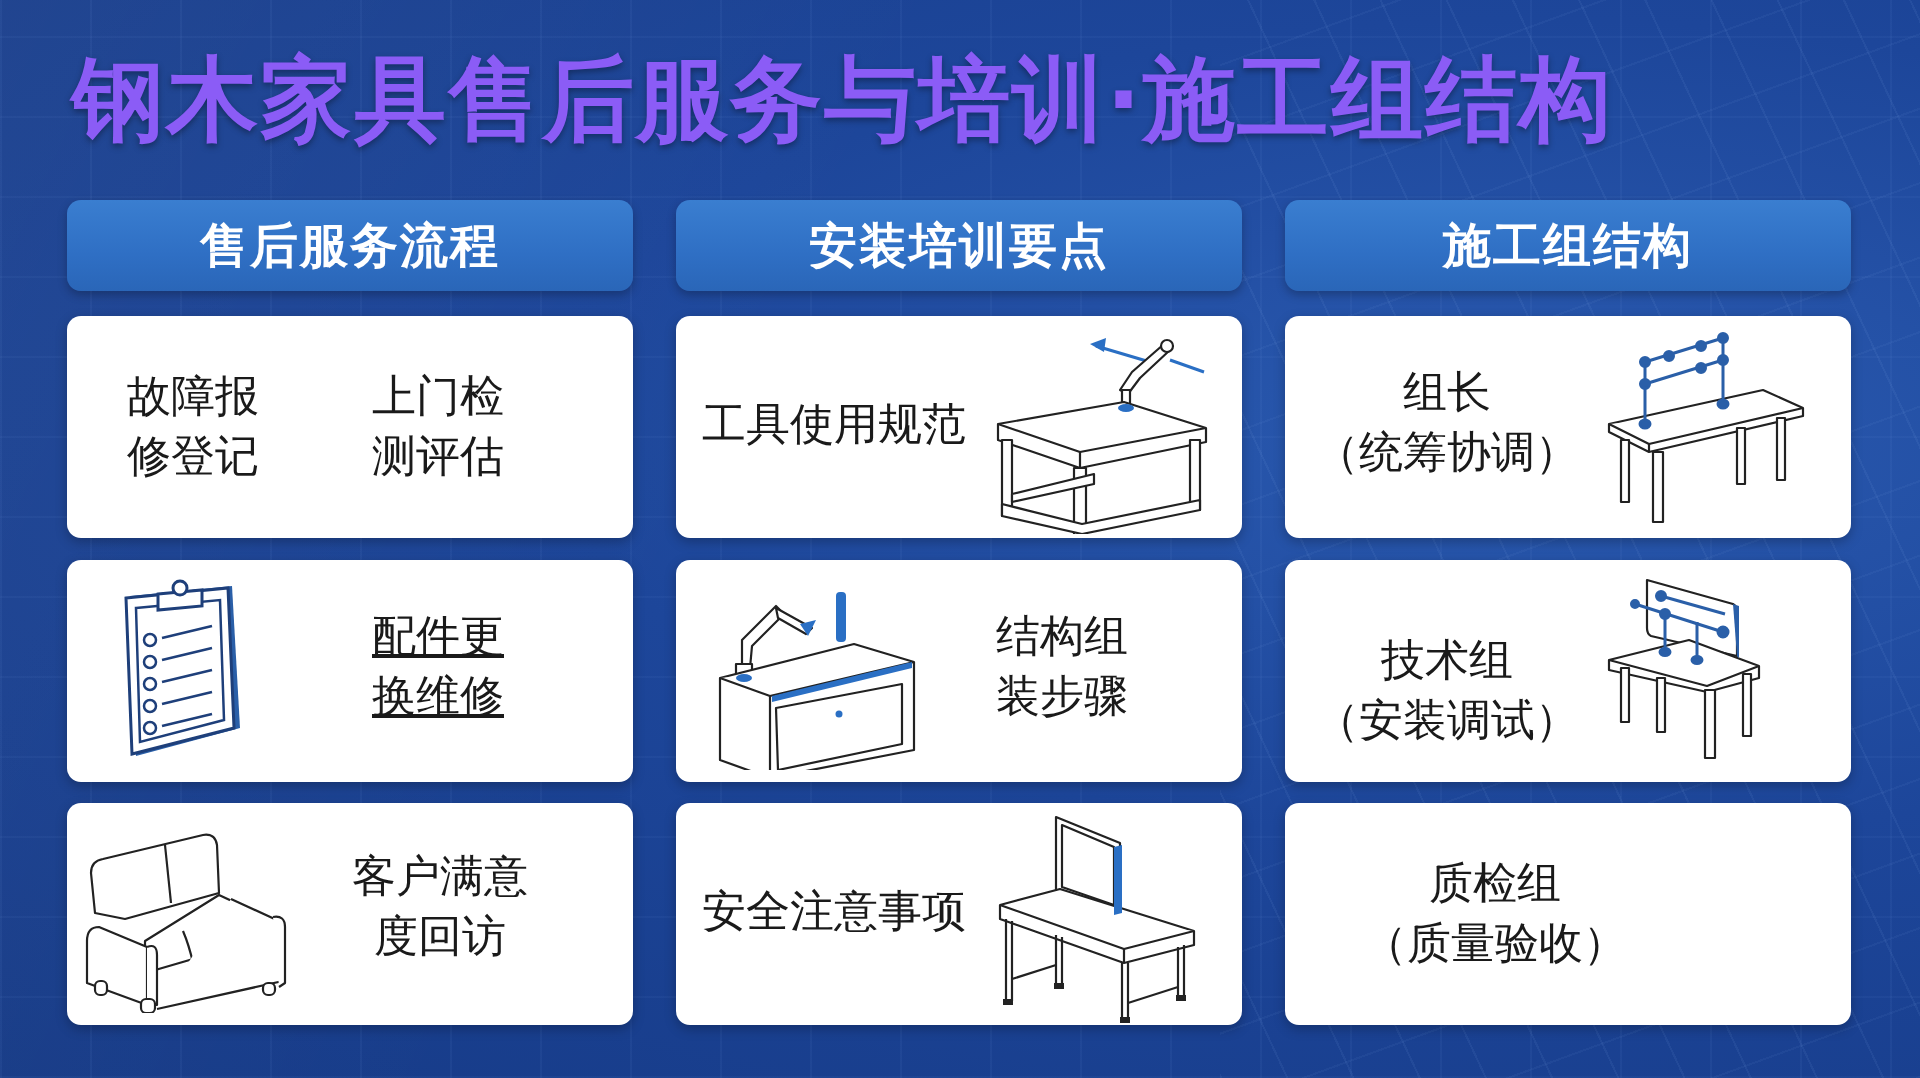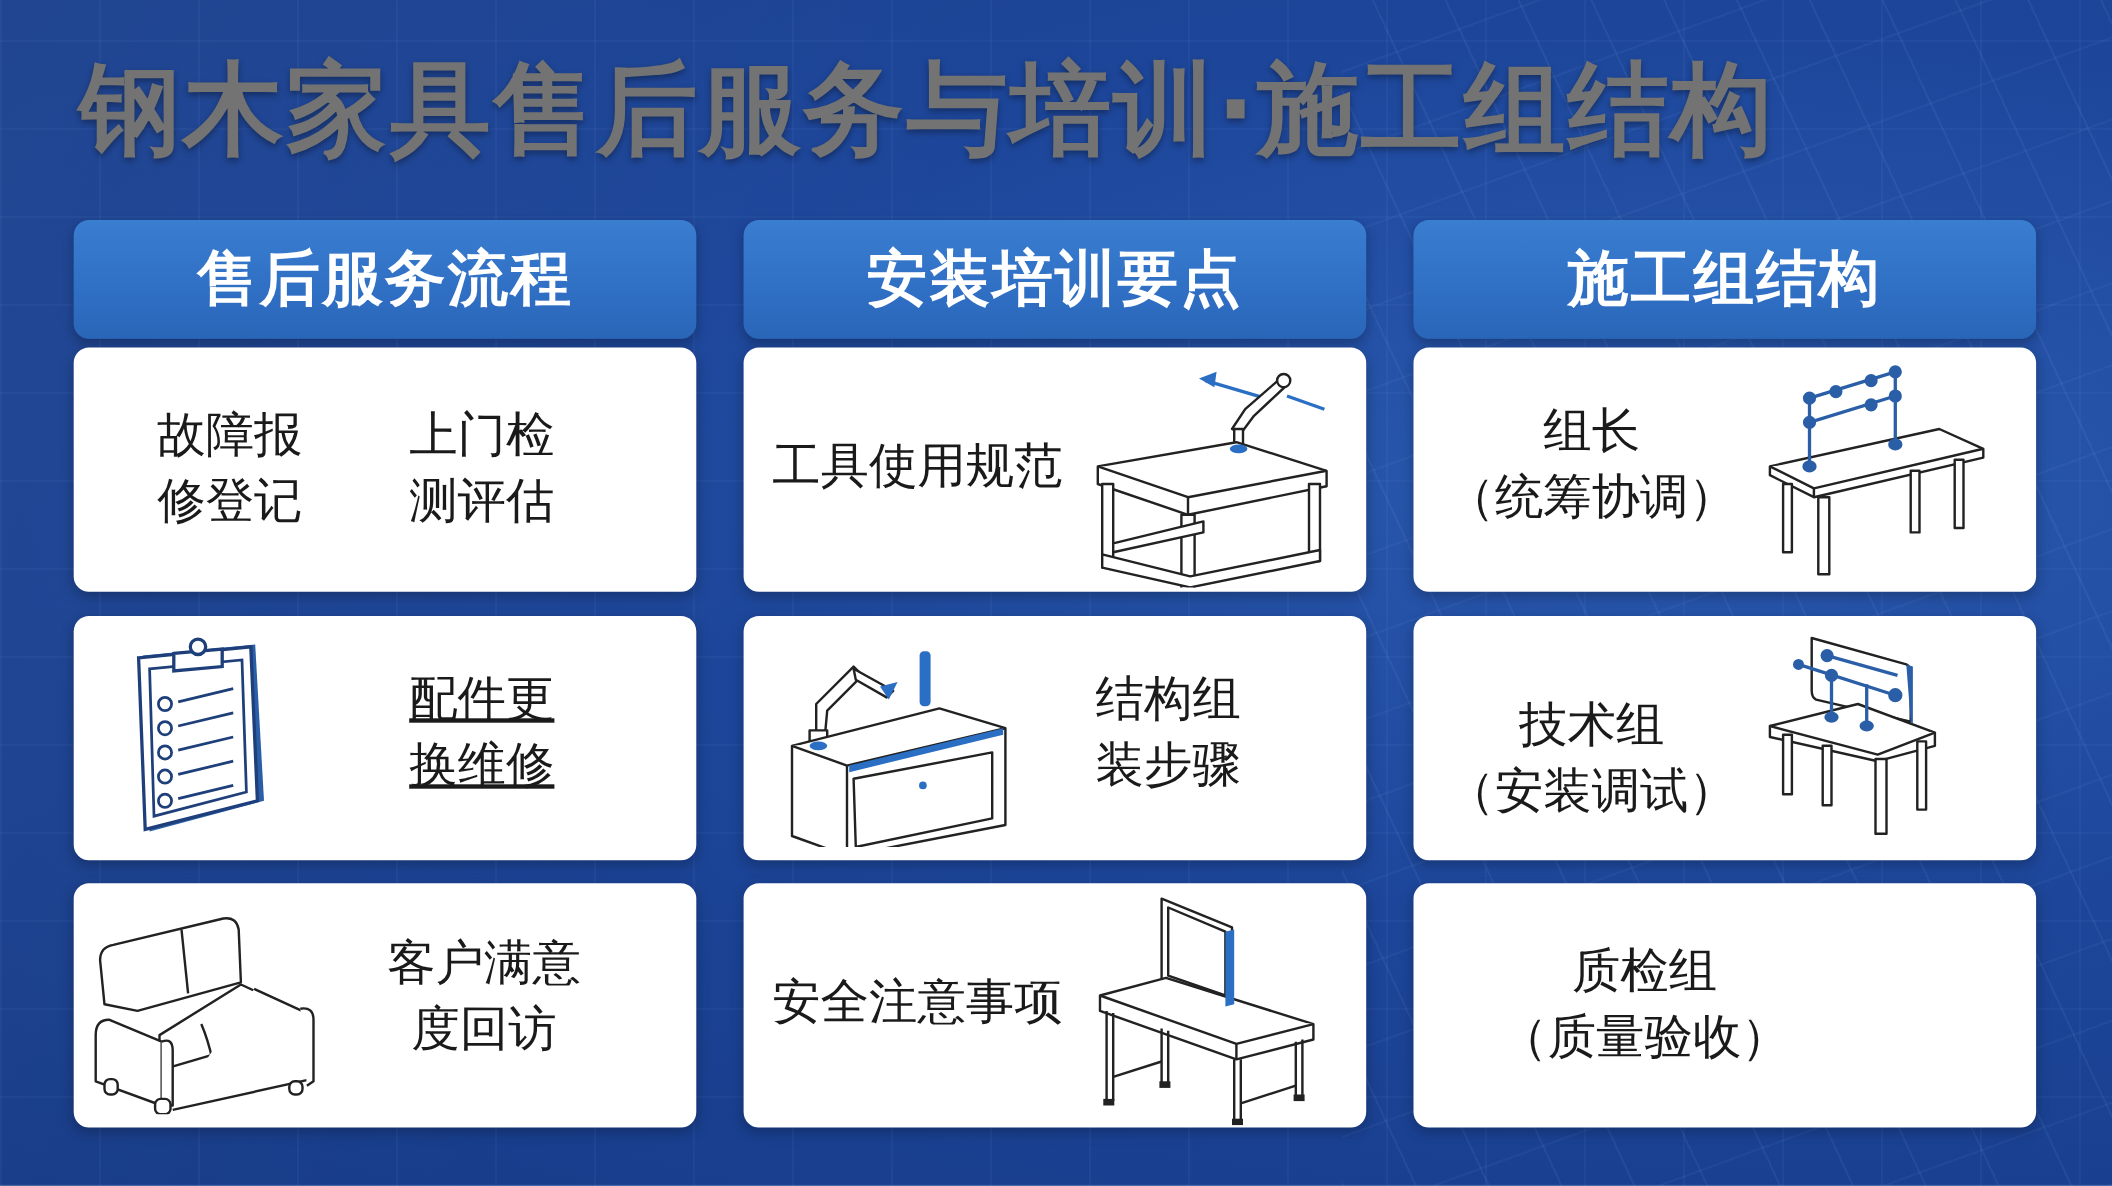"钢木家具售后服务与培训·施工组结构" .title { color: #737373 -> #8b5cf6 }
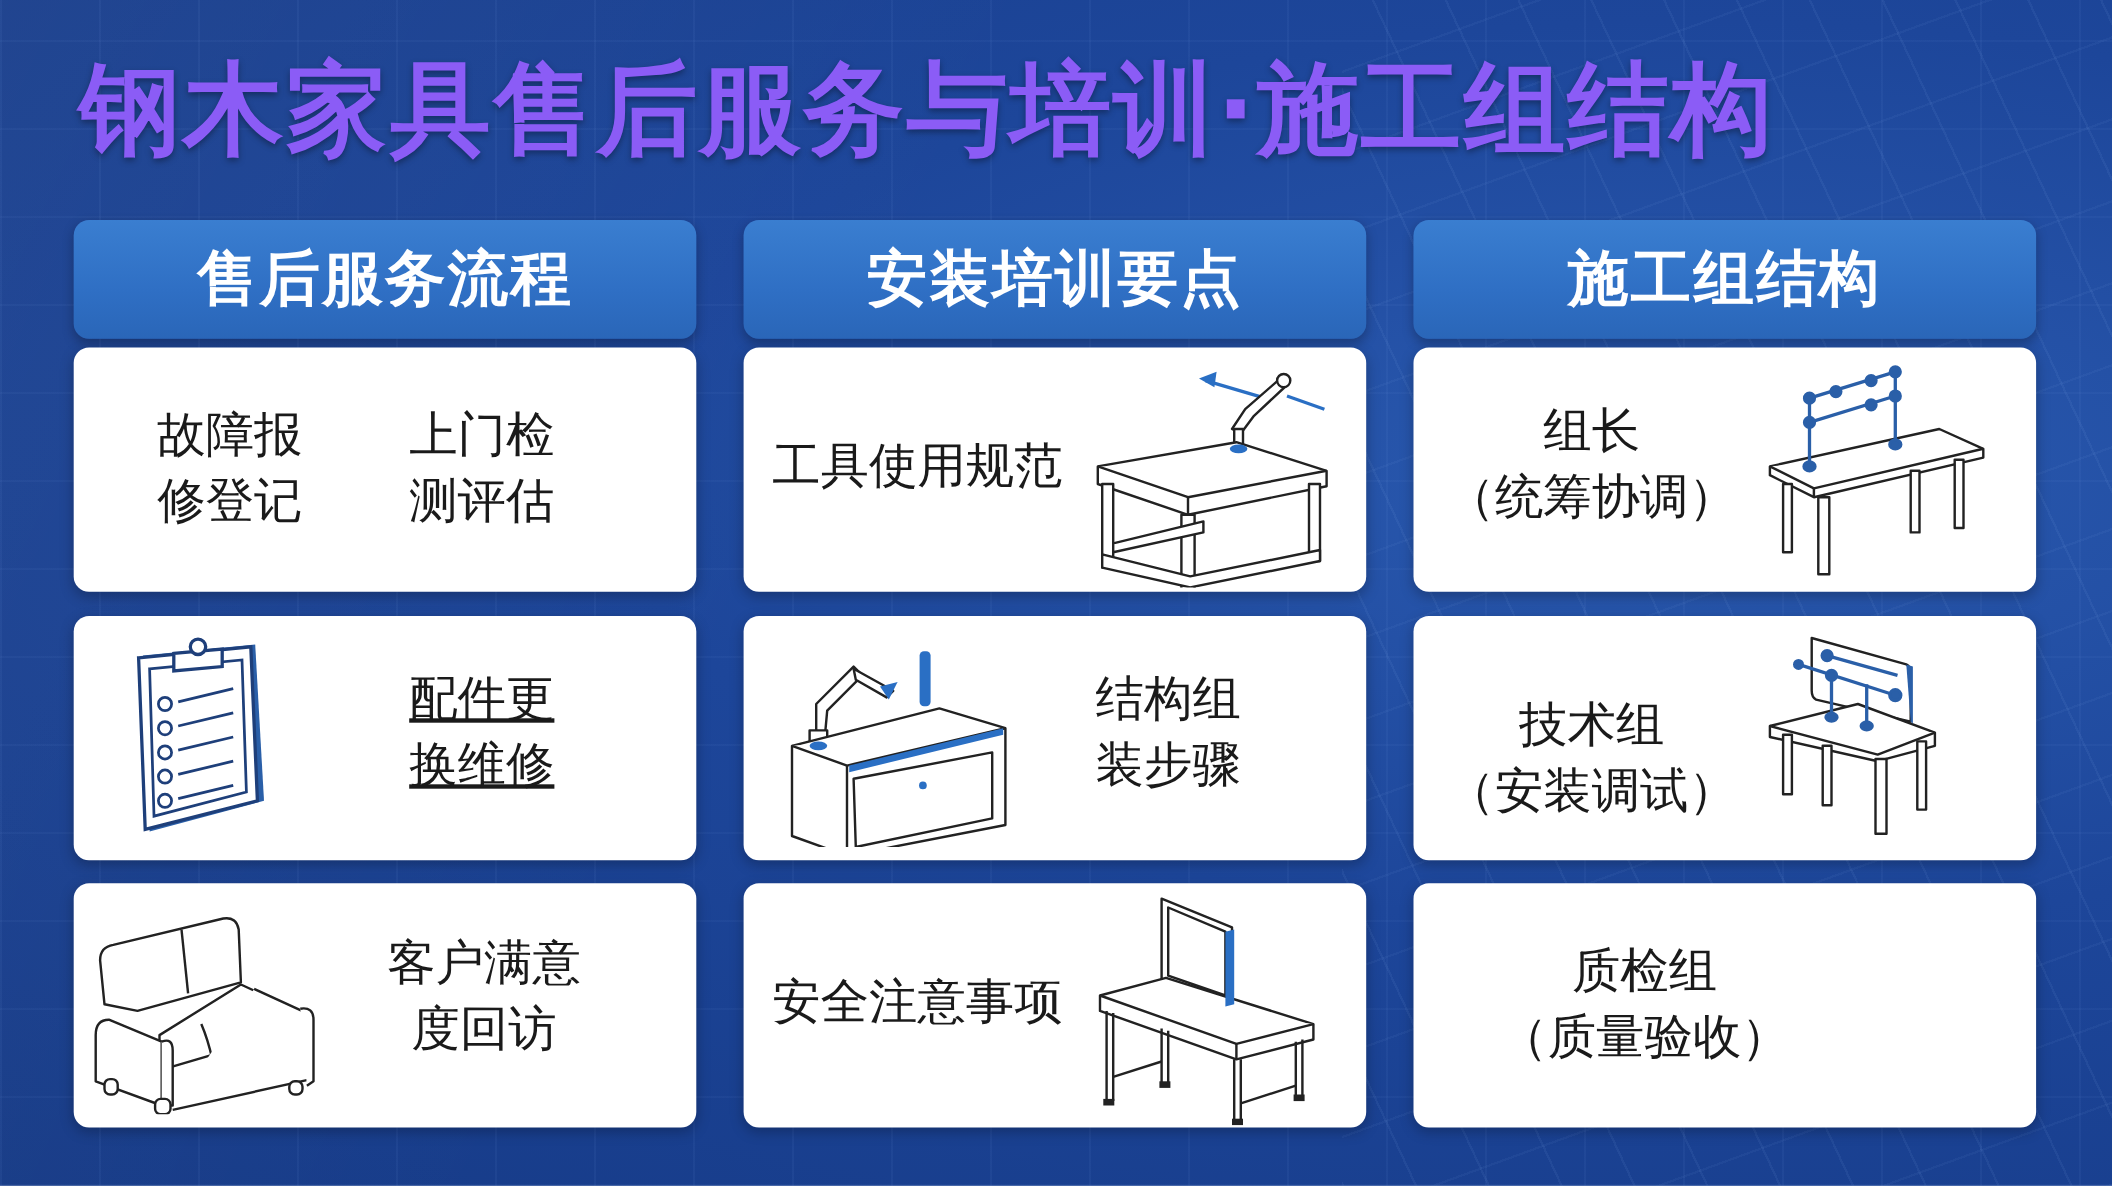"售后服务流程" .col-header { font-size: 55px -> 48px; height: 108px -> 91px }
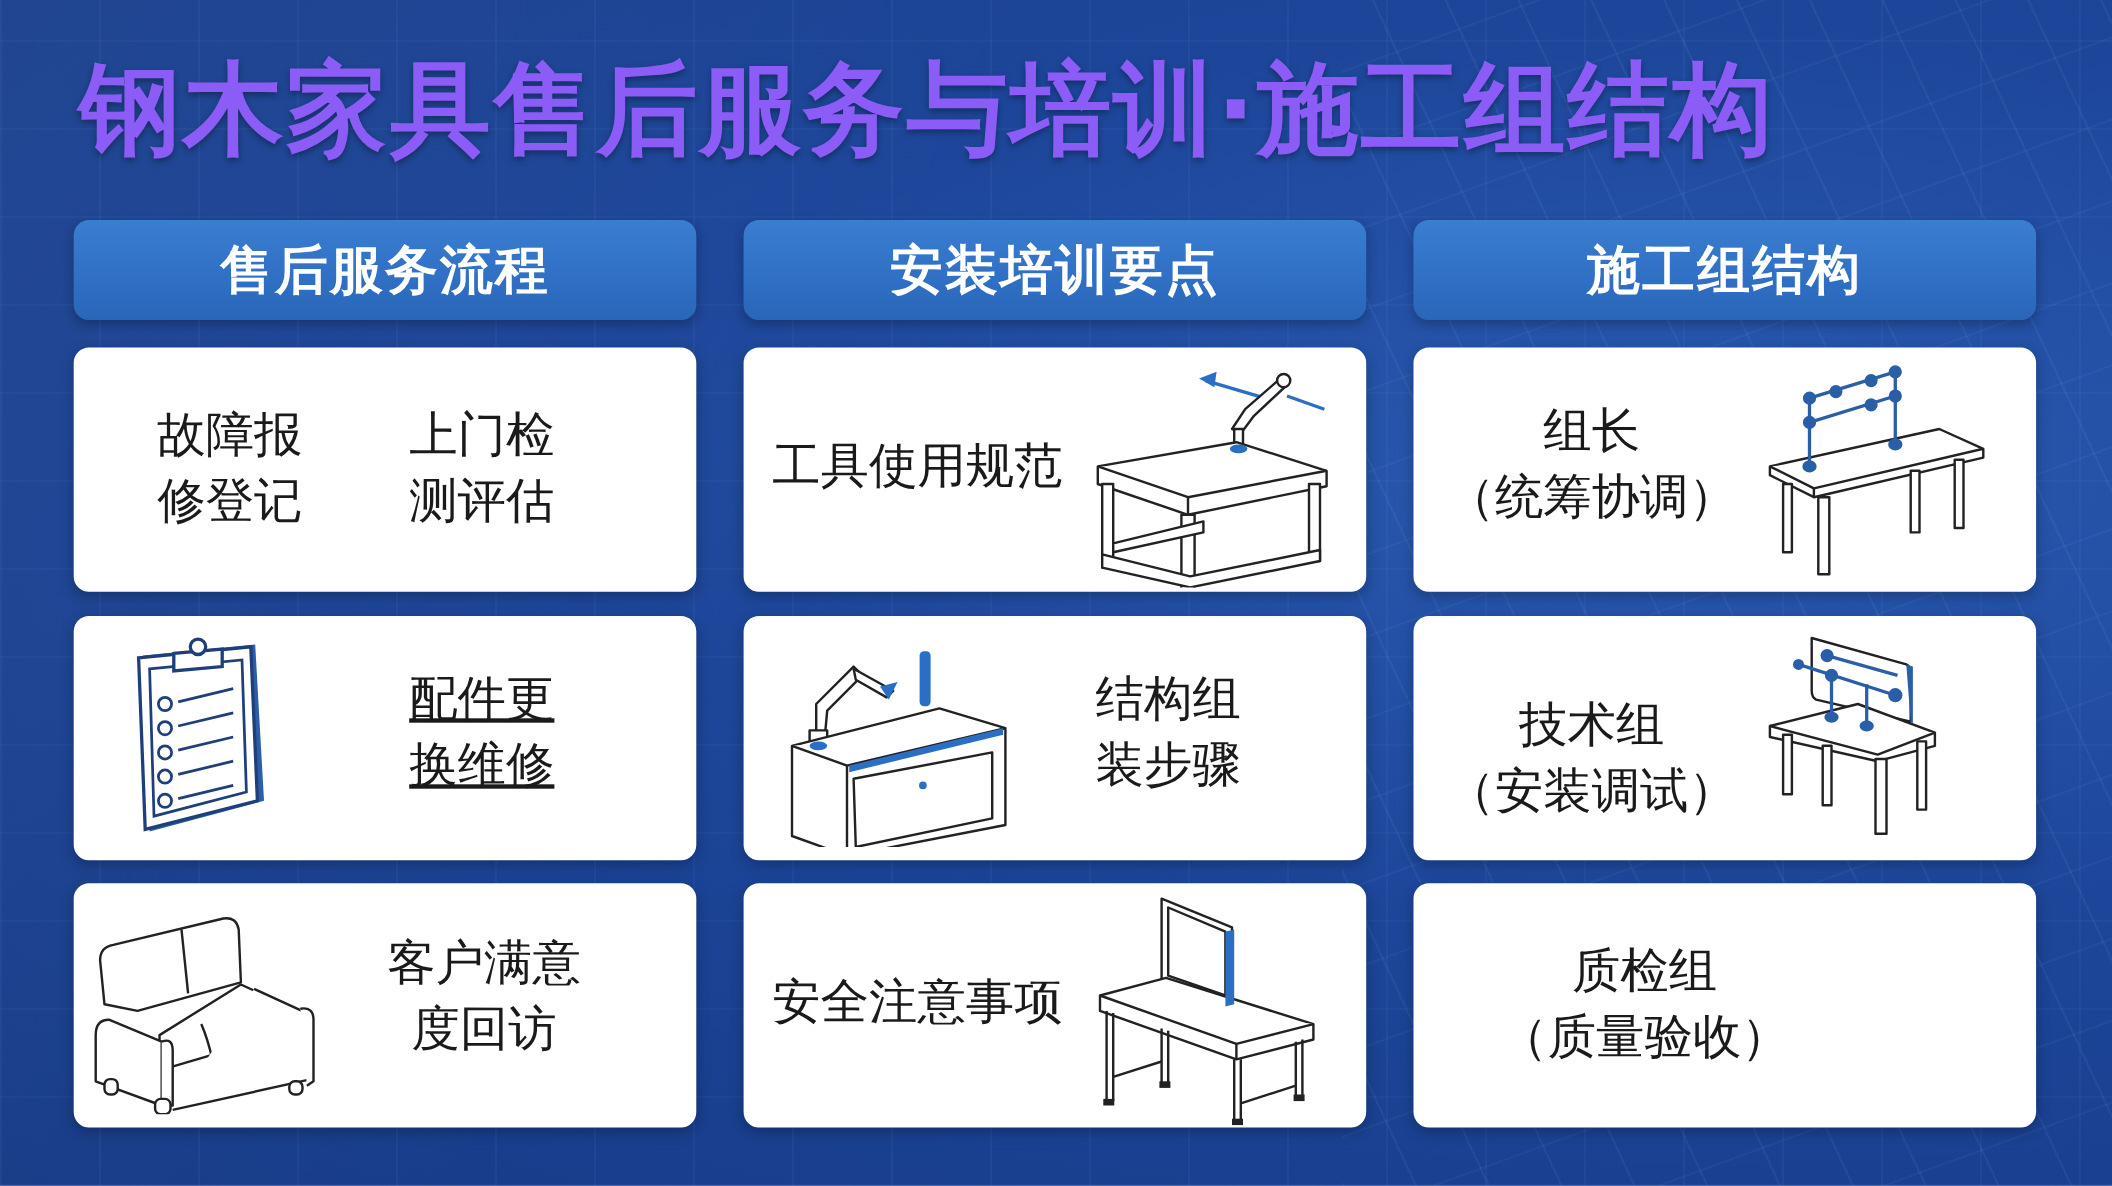"故障报" div.txt { margin-left: 16px -> none }
